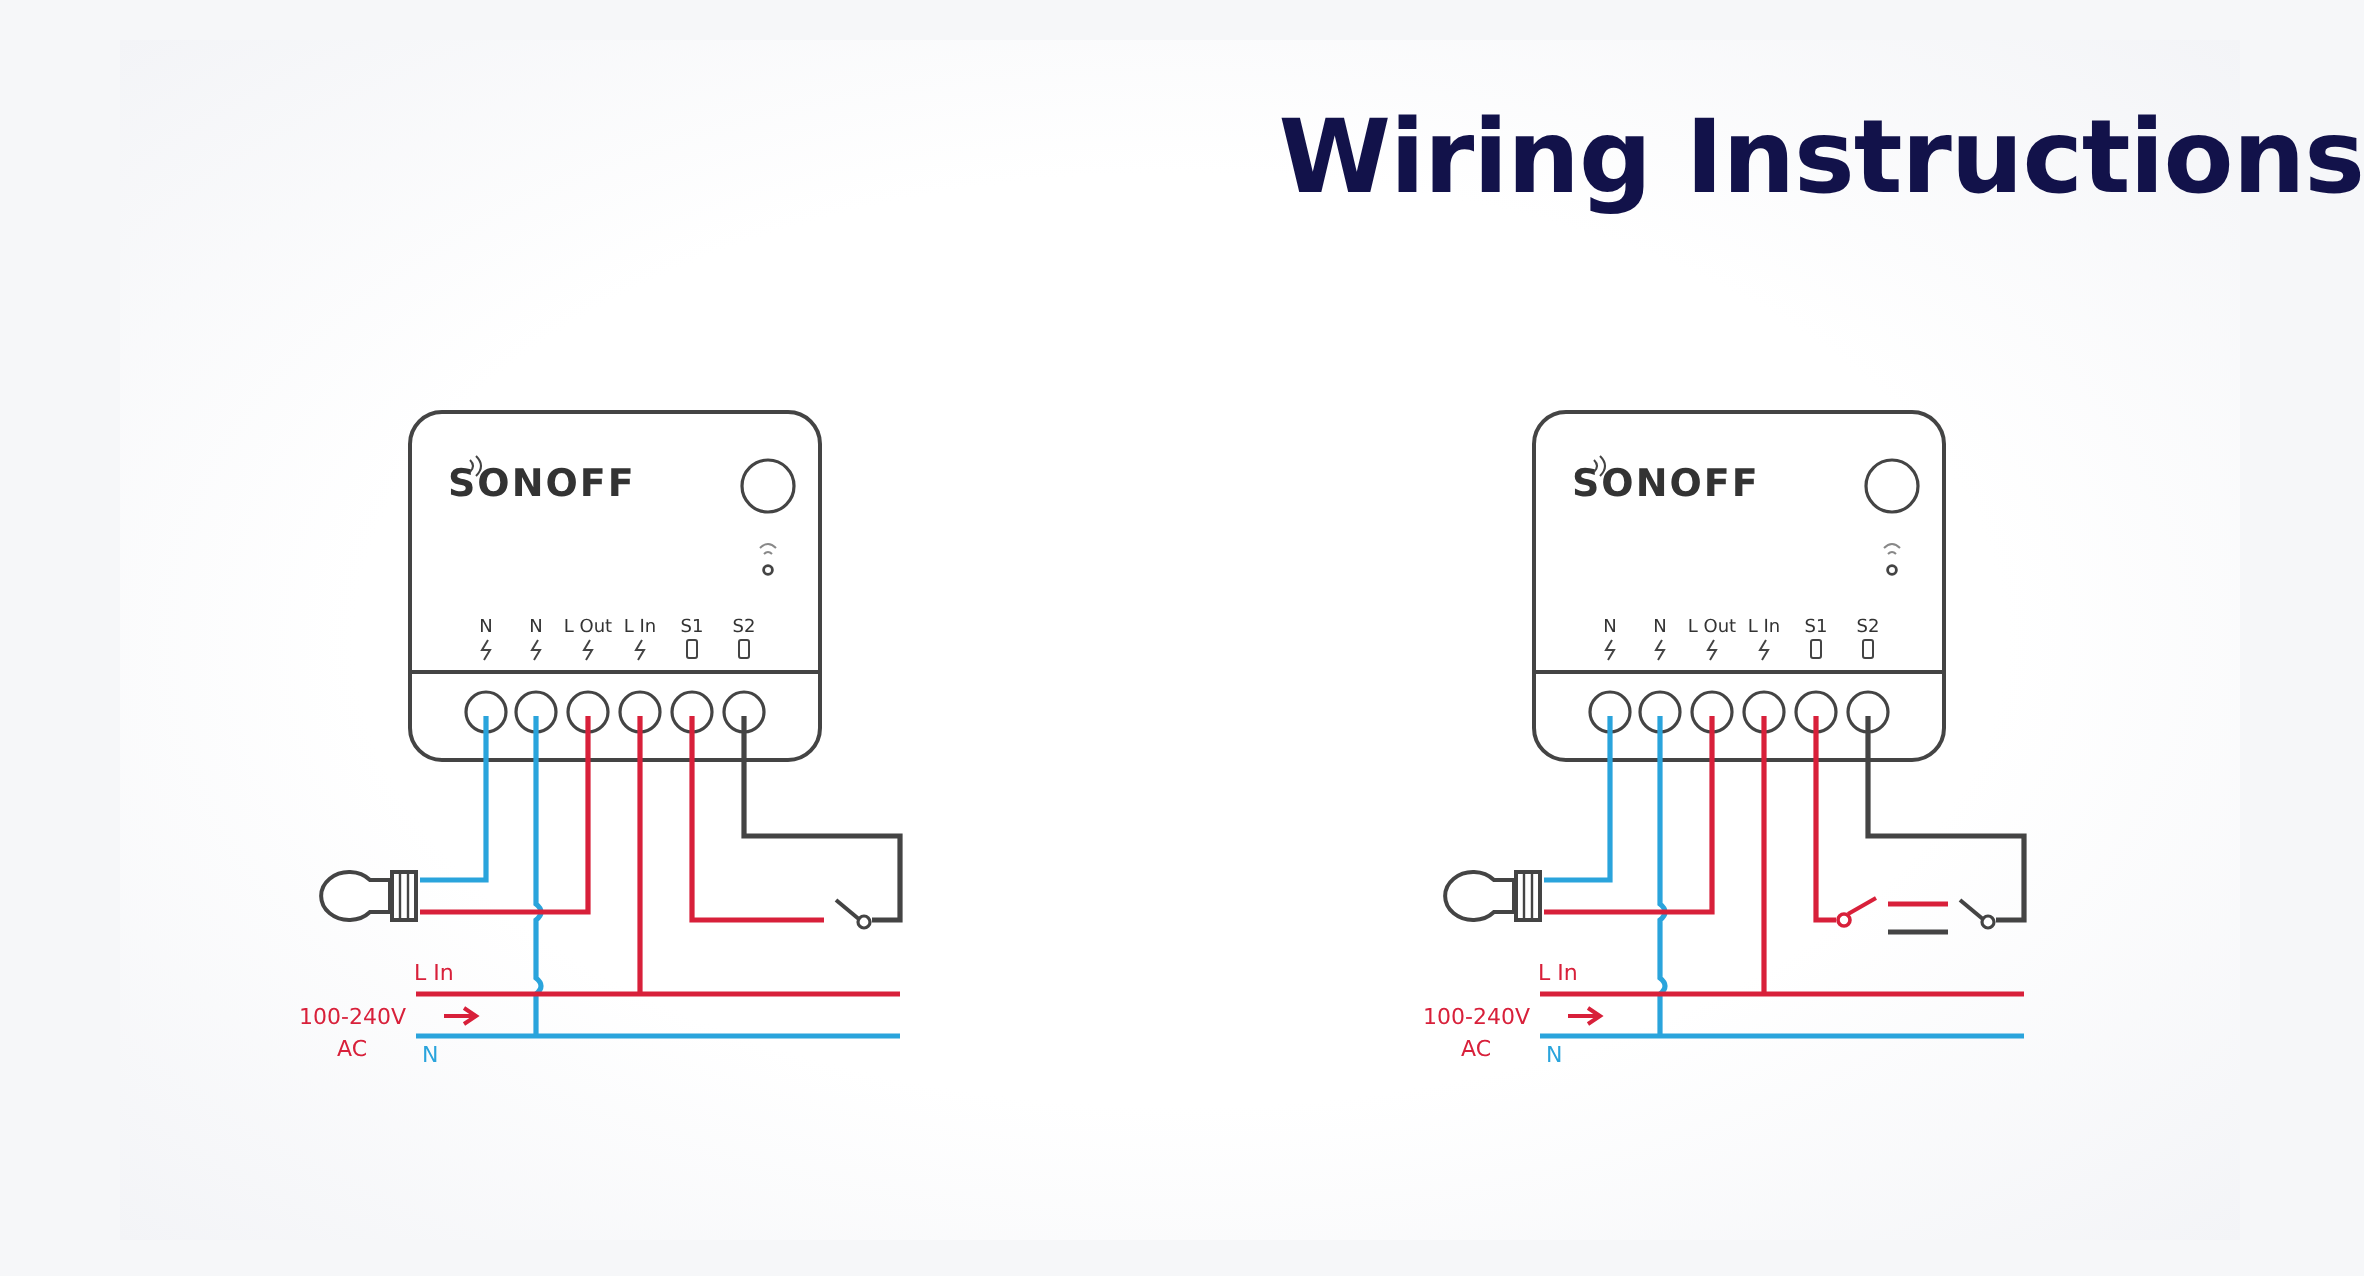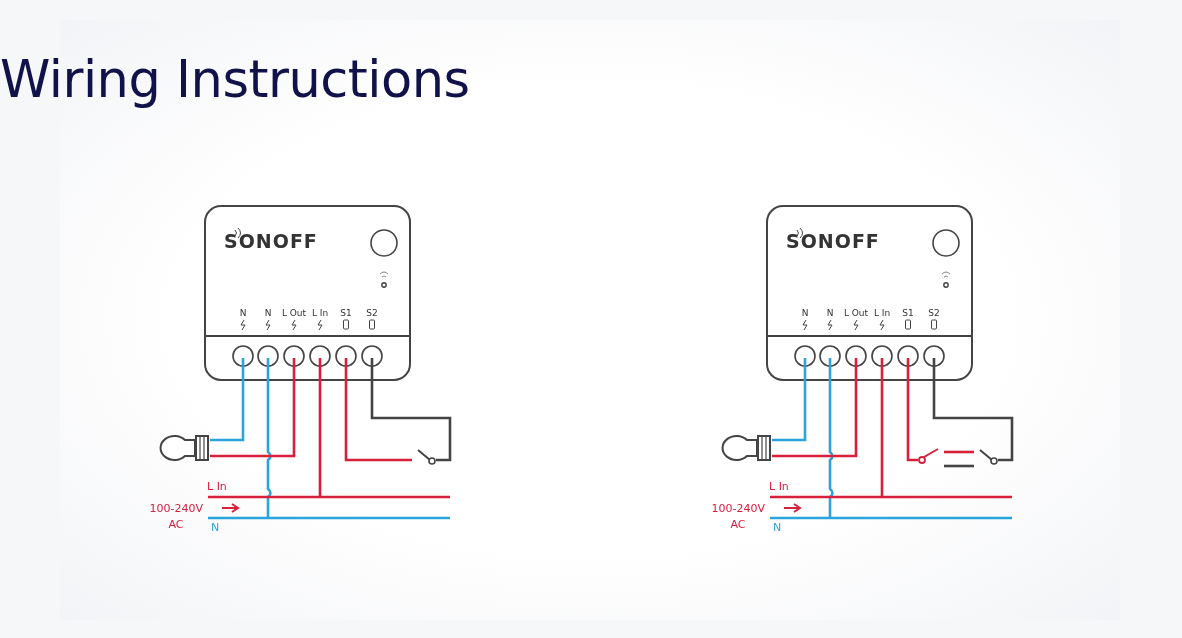"Wiring Instructions" .title { font-weight: normal -> bold; text-align: left -> right }
